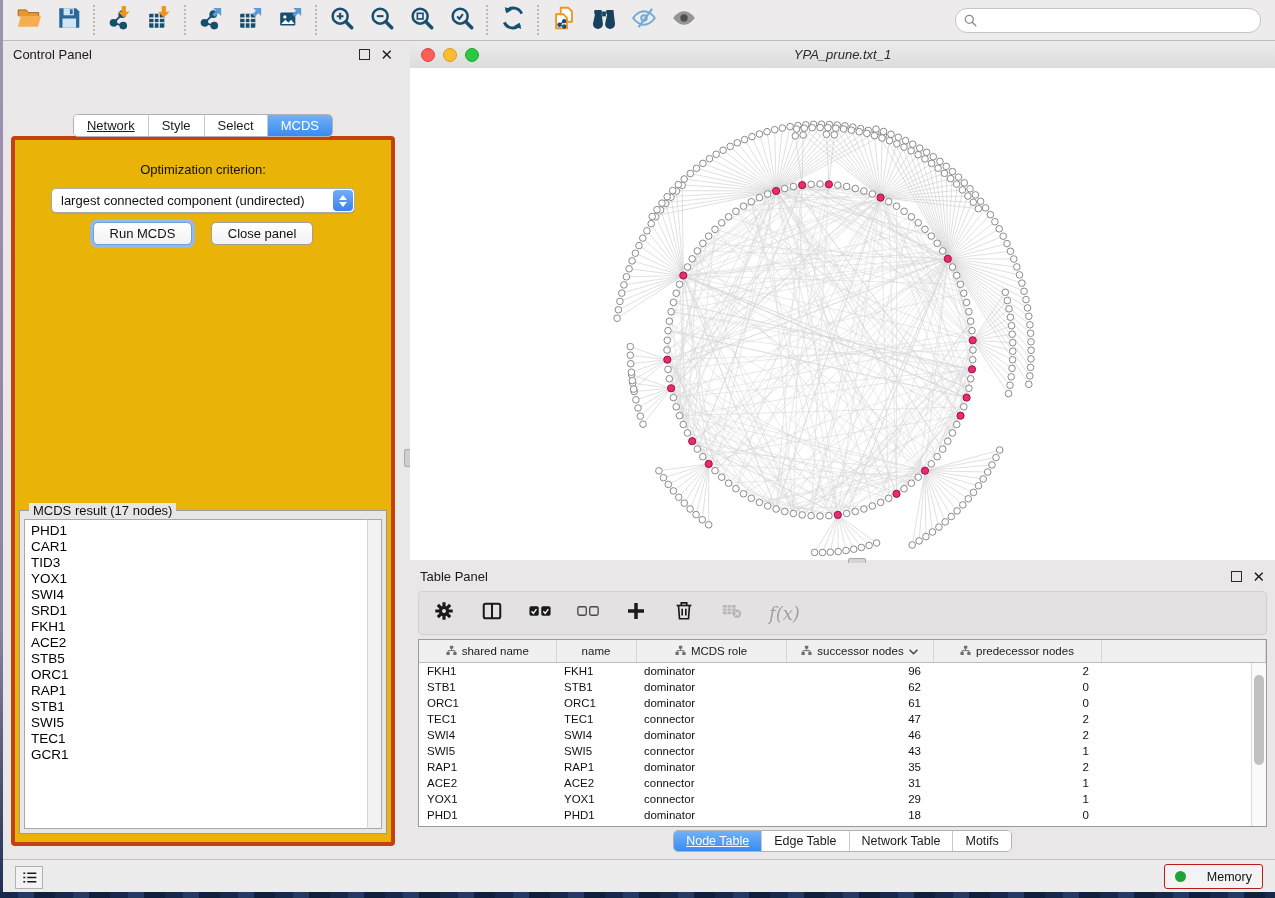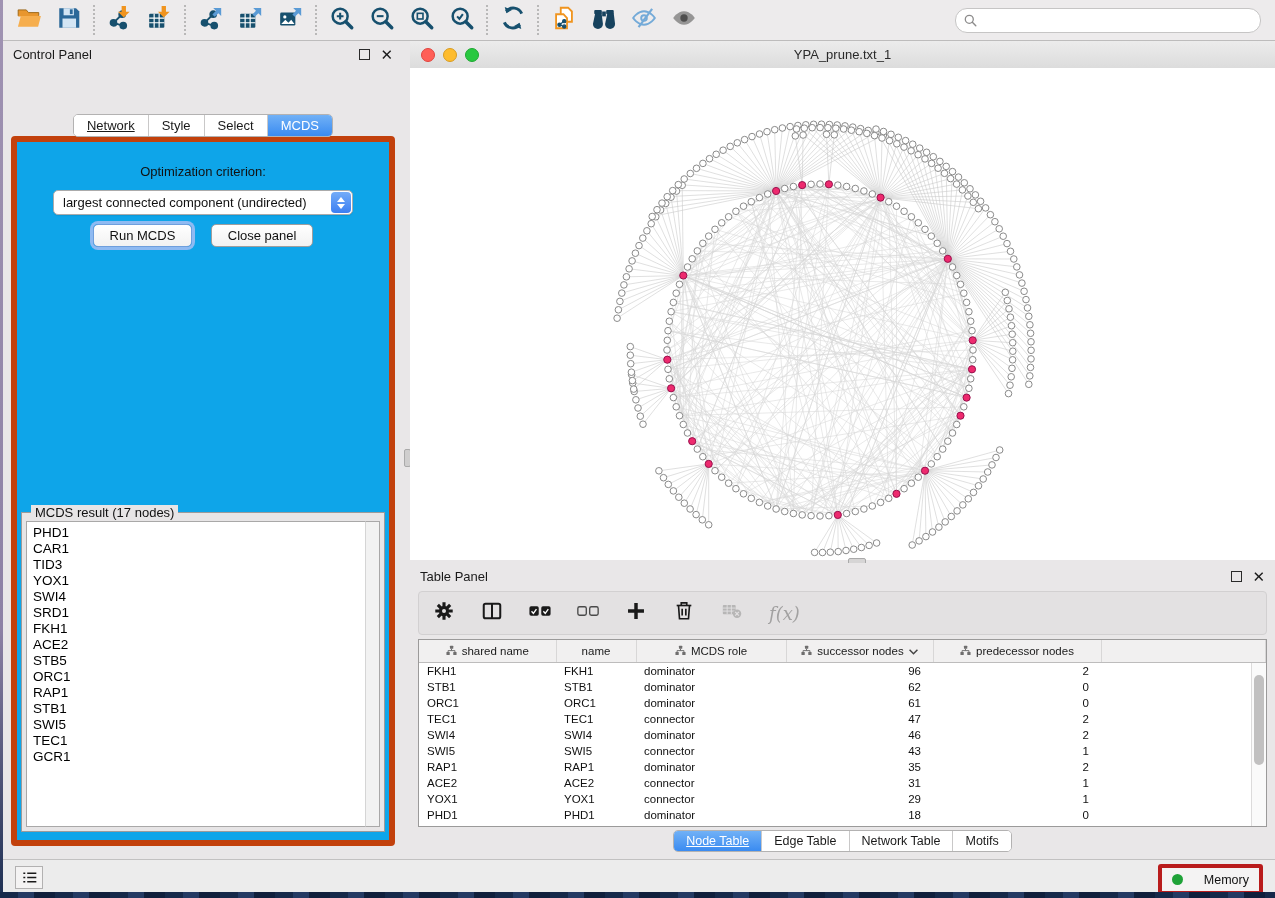"YPA_prune.txt_1" .net-title { font-style: none -> italic }
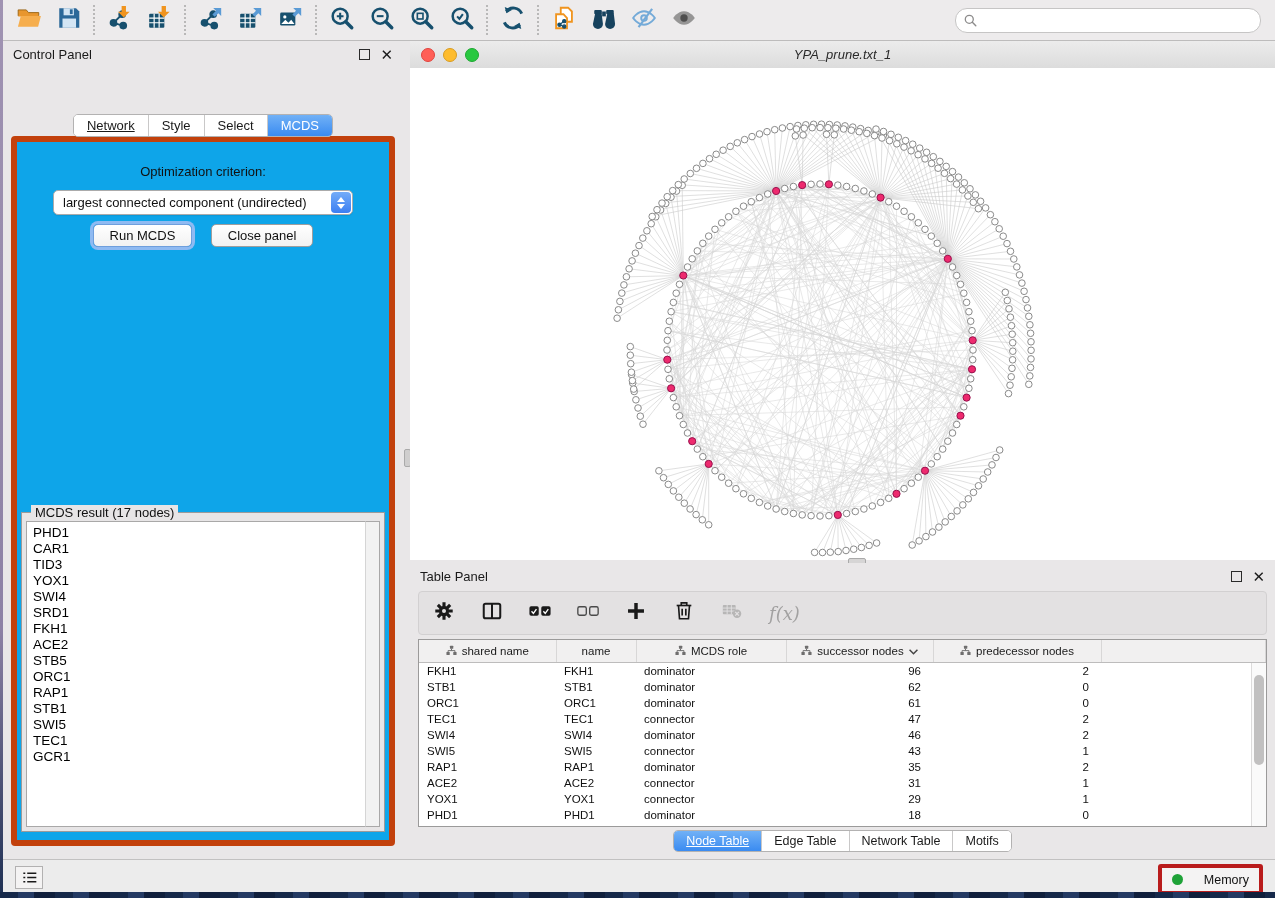"Optimization criterion:" #cp-content { background: #0ea5e9 -> #eab308; border: 6px solid #c2410c -> 4px solid #c2410c }
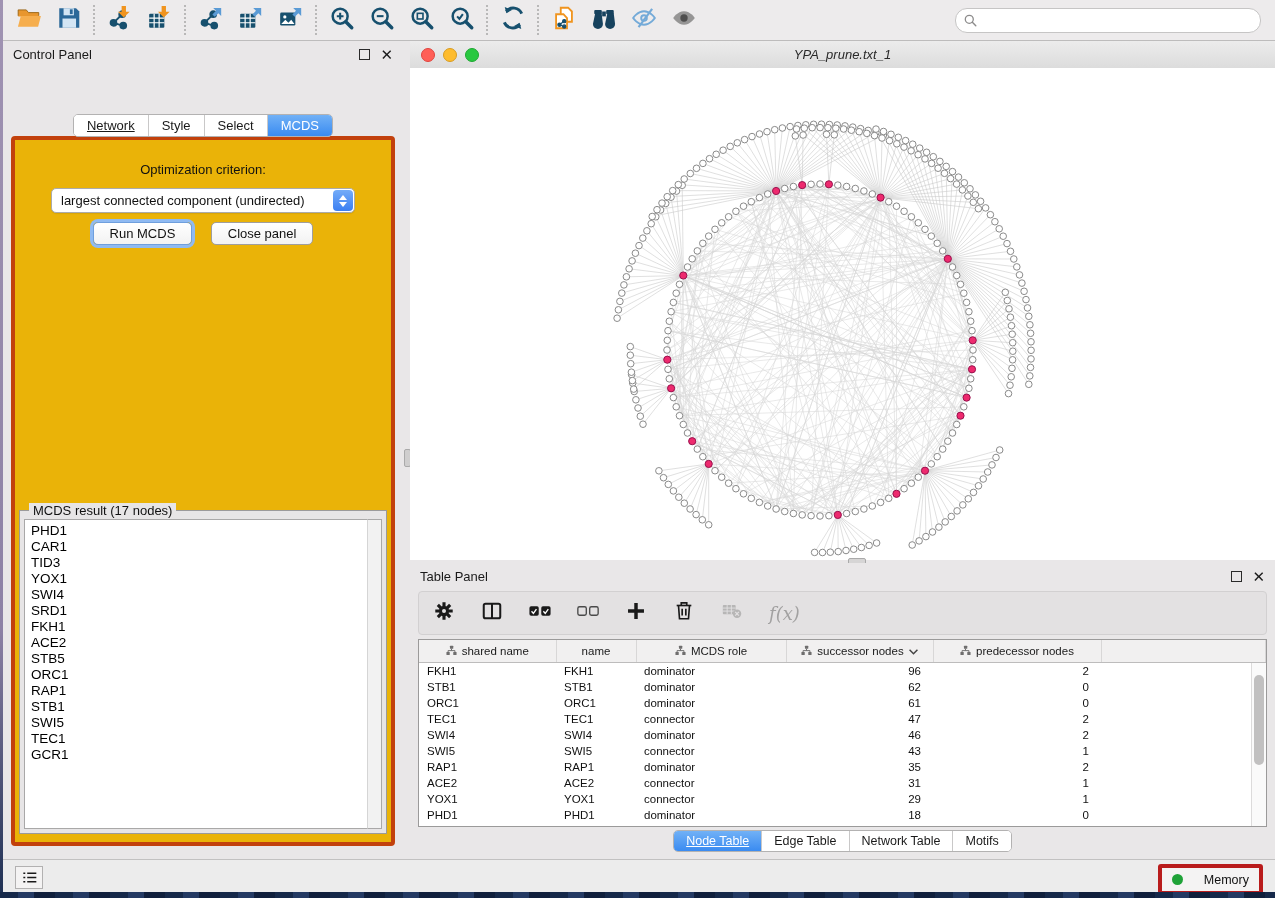"Memory" #memory-btn { border: 4px solid #b91c1c -> 1px solid #b91c1c }
